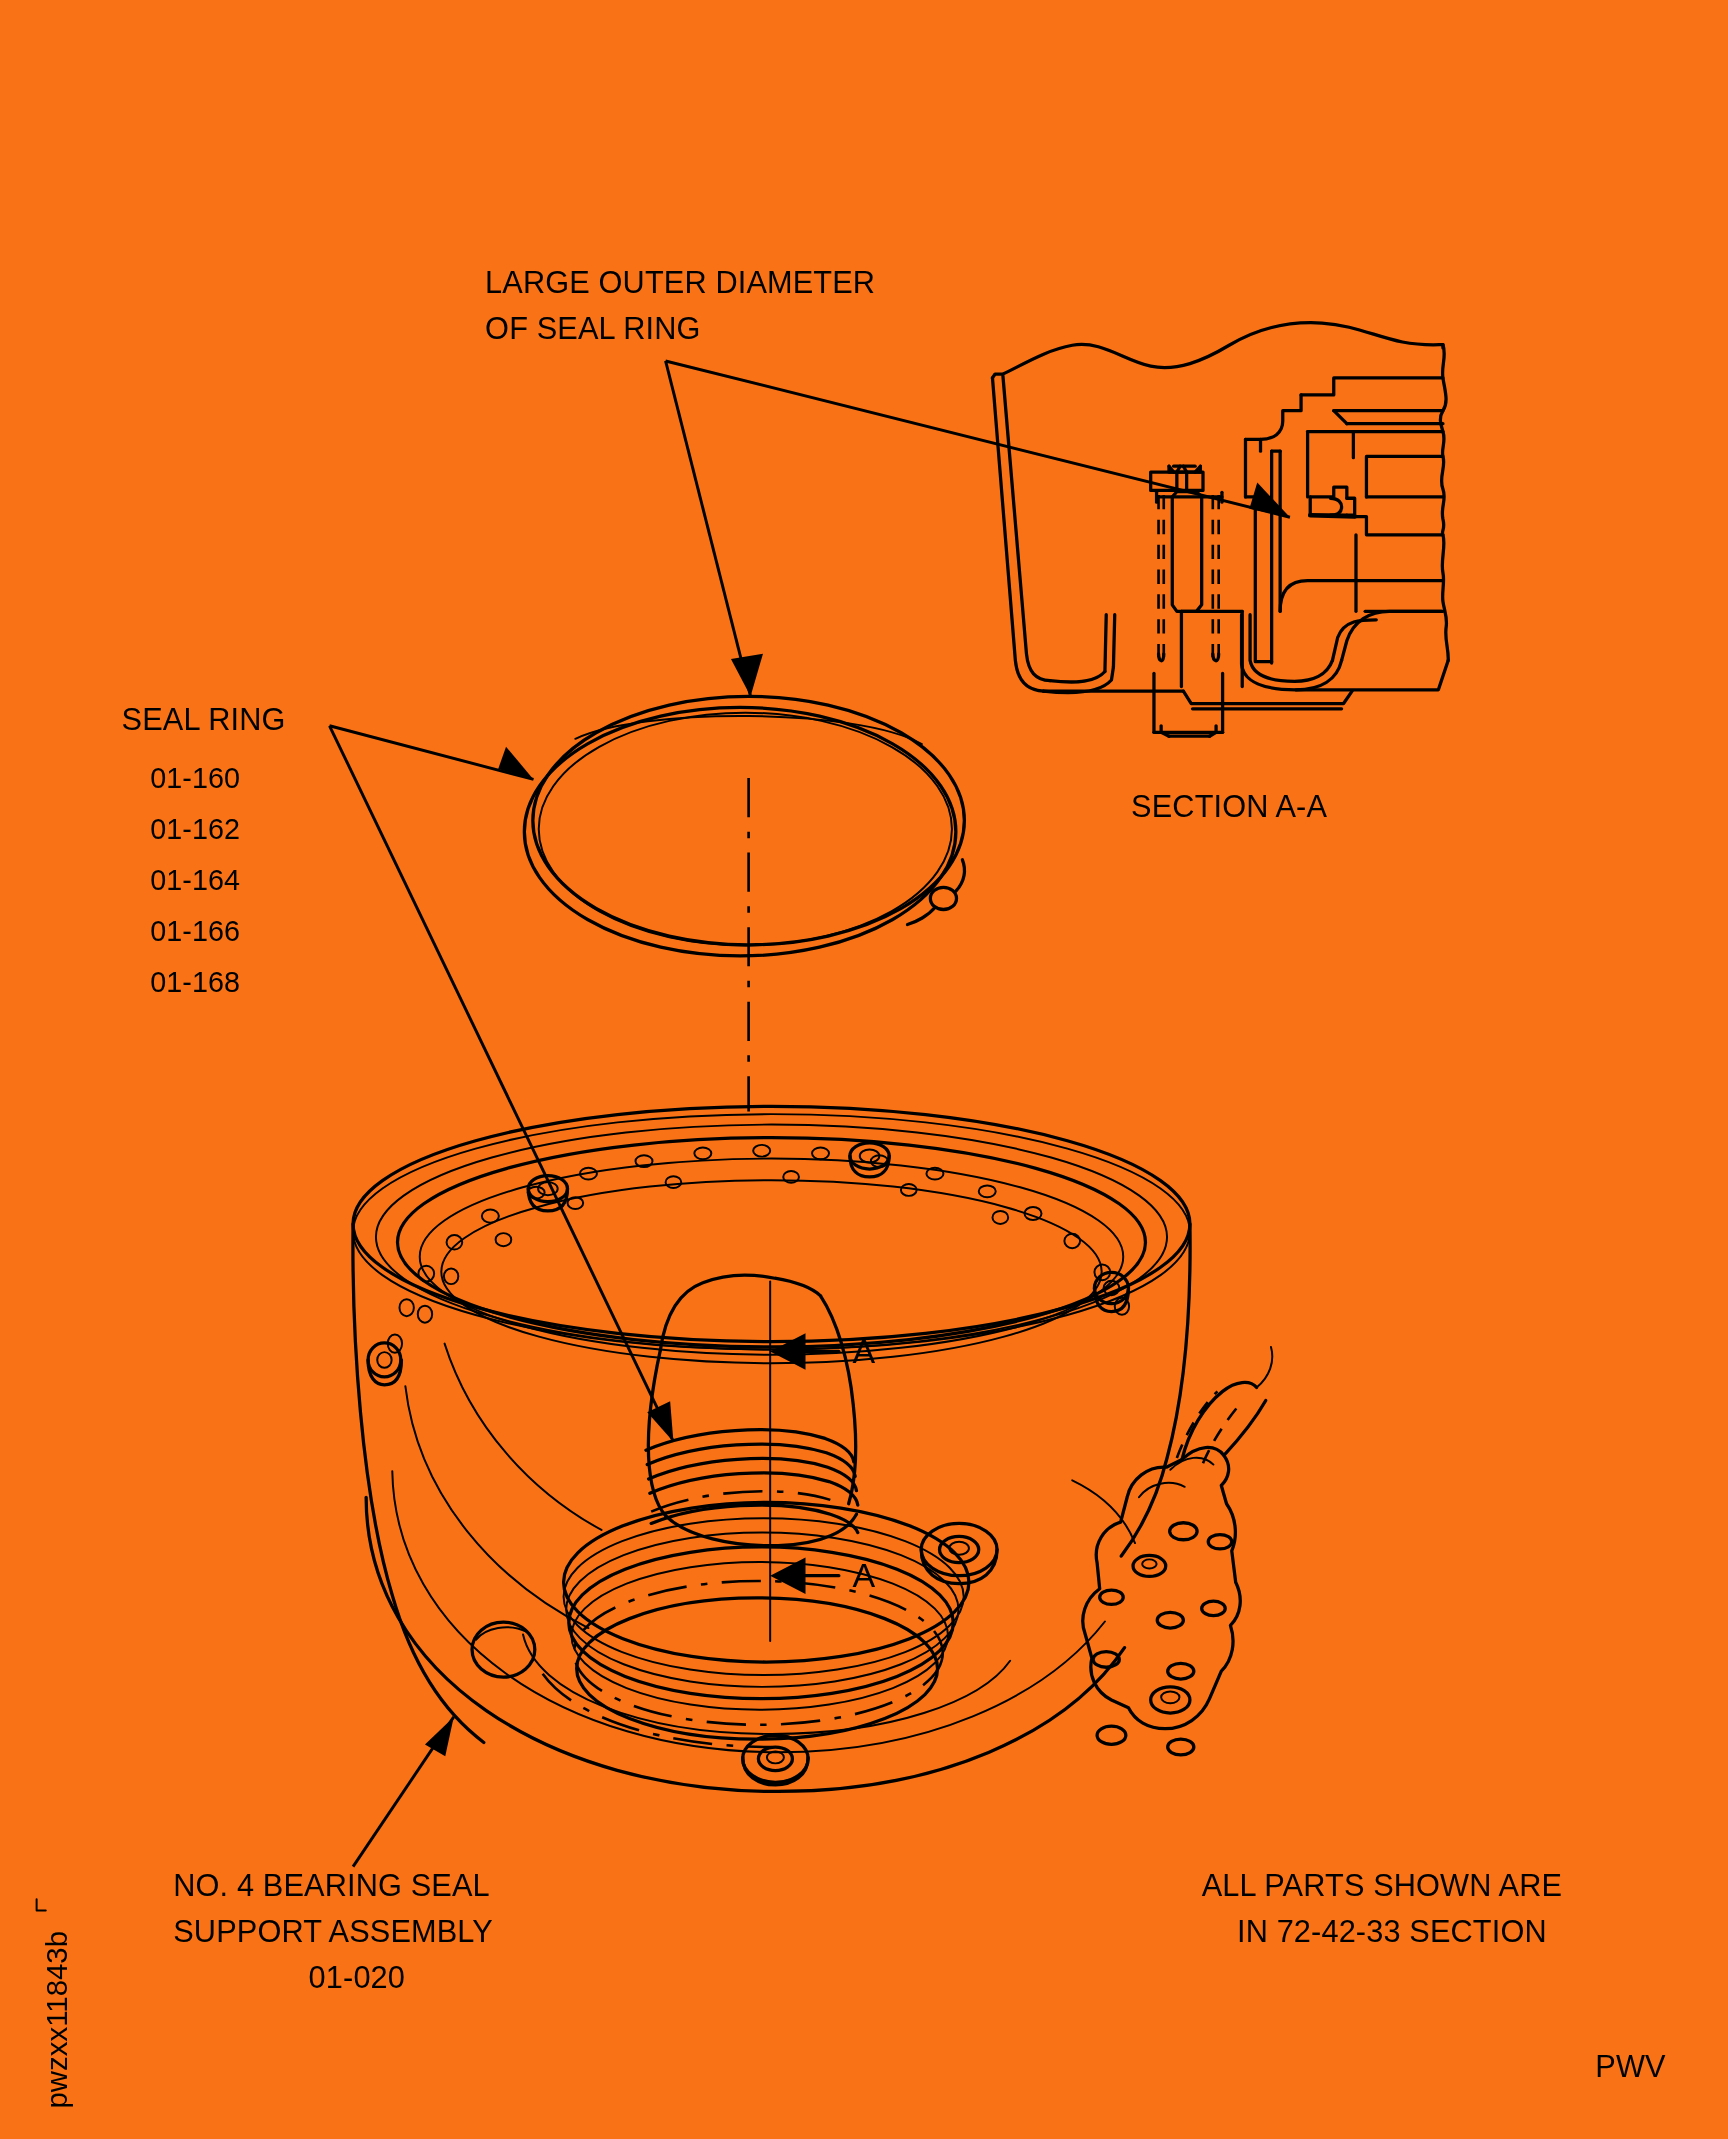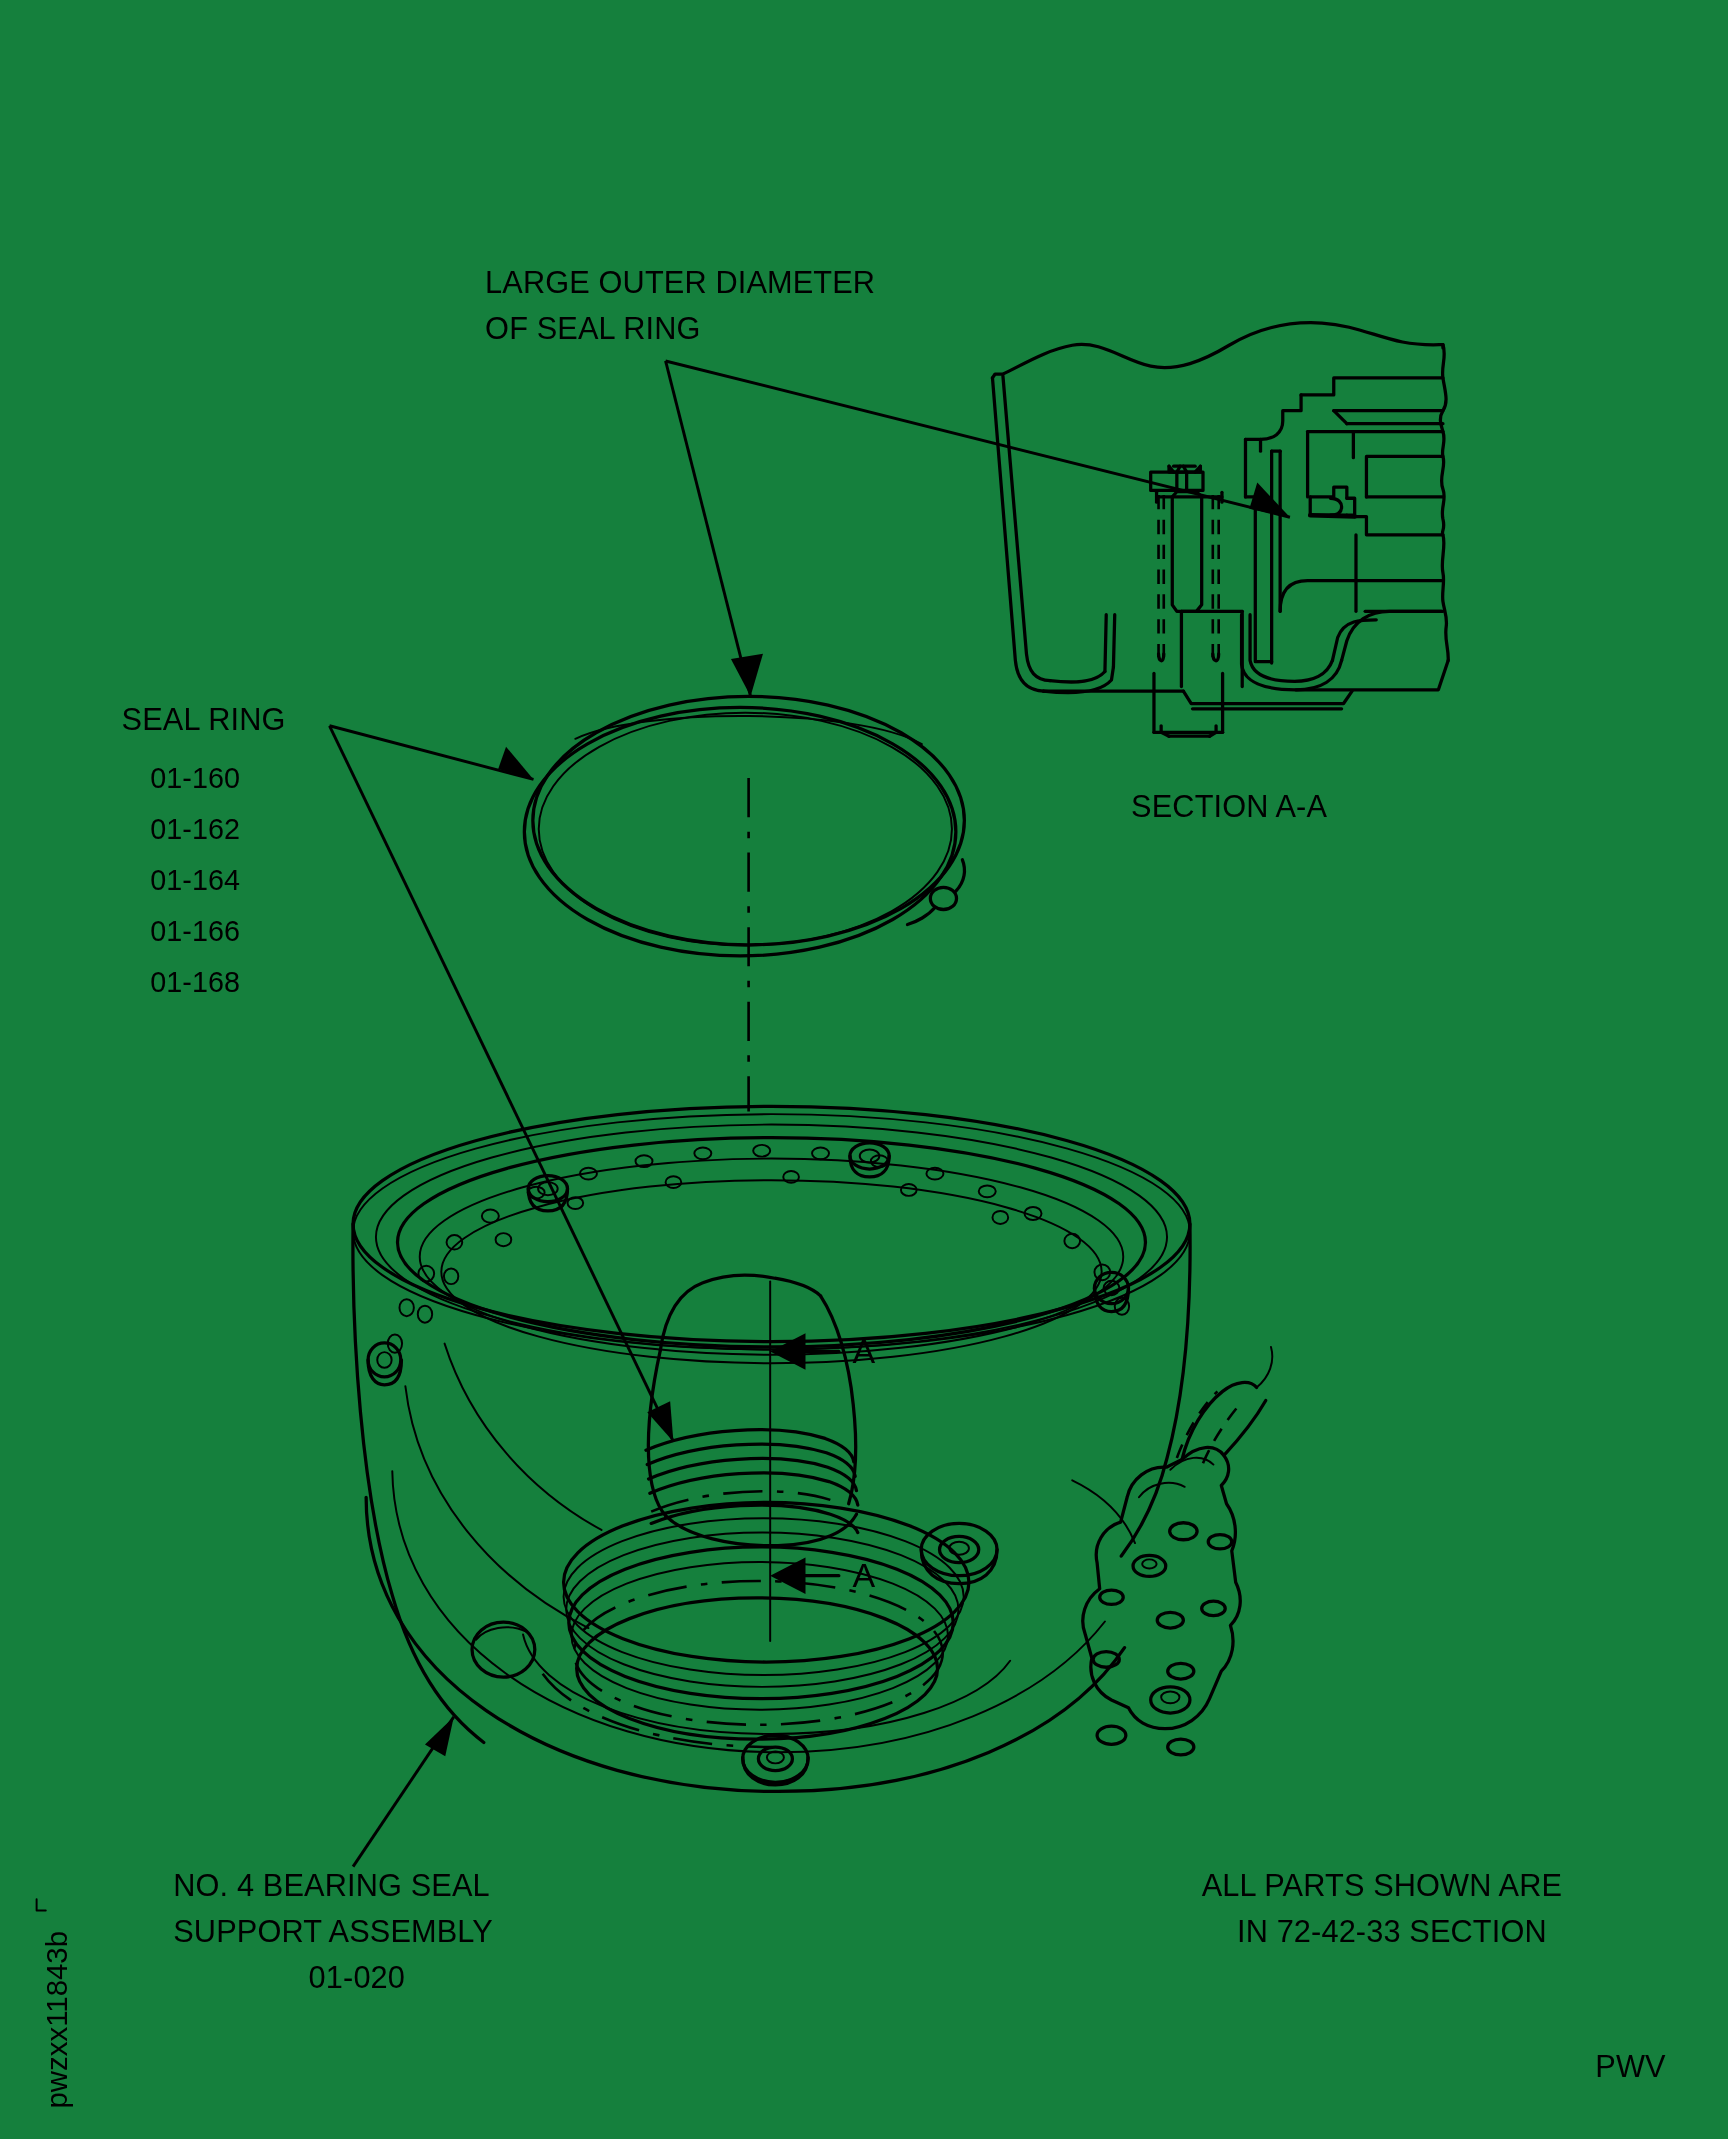"LARGE OUTER DIAMETER" #page { background: #15803d -> #f97316 }
